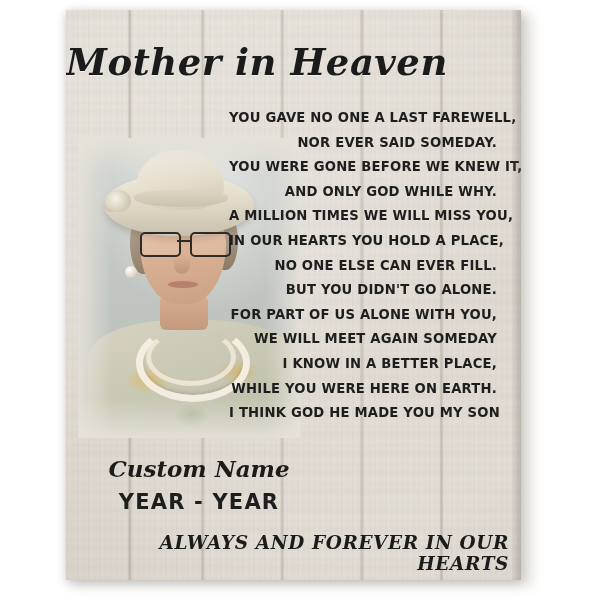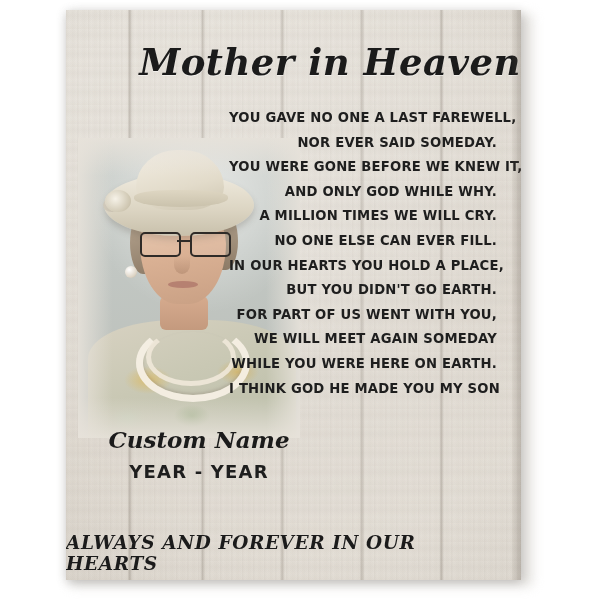"Mother in Heaven" .title { text-align: right -> left }
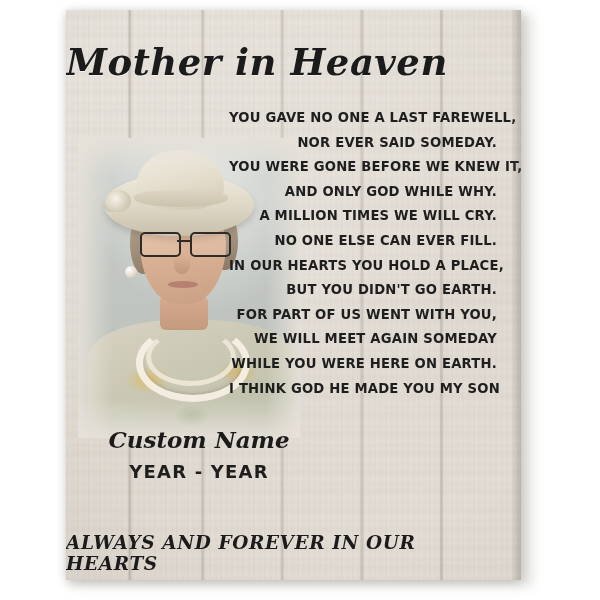"A MILLION TIMES WE WILL" div.line { html: none -> <div>A MILLION TIMES WE WILL MISS YOU,</div> }
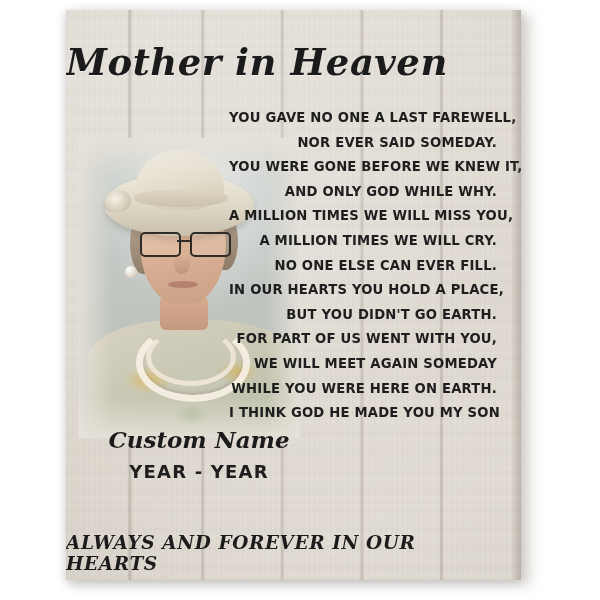"A MILLION TIMES WE WILL CRY." div.line { html: <div>A MILLION TIMES WE WILL CRY.</div> -> none }
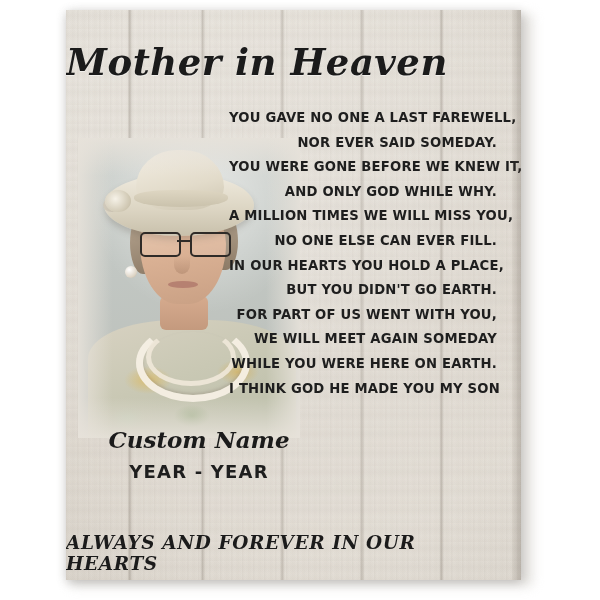"NO ONE ELSE CAN EVER" div.line { order: before "IN OUR HEARTS YOU HOLD" -> after "IN OUR HEARTS YOU HOLD" }
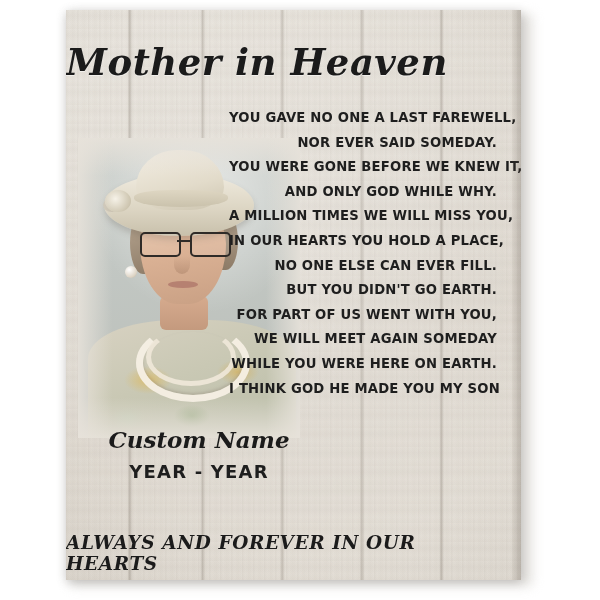"BUT YOU DIDN'T GO EARTH." div.line { text: EARTH -> ALONE }
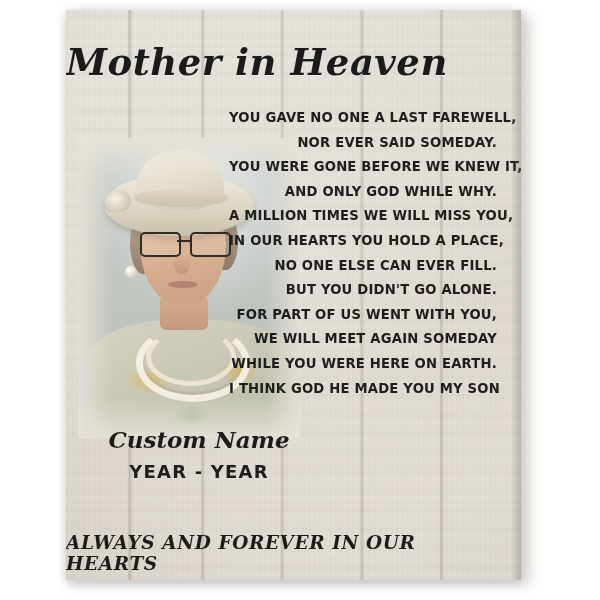"FOR PART OF US WENT" div.line { text: WENT -> ALONE }
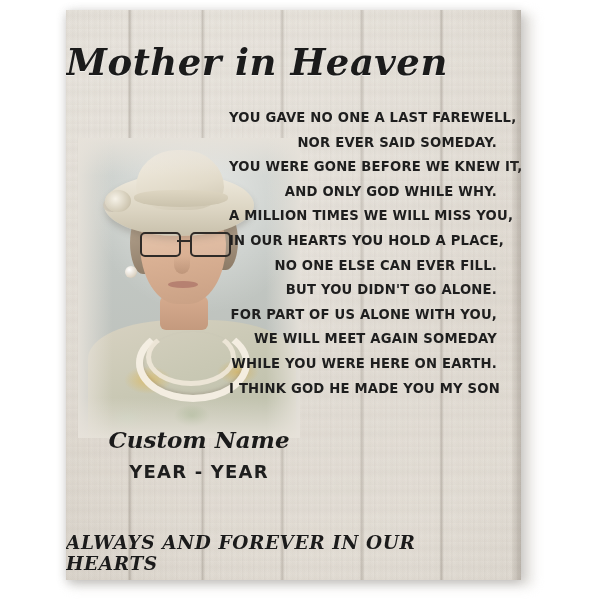"I KNOW IN A BETTER" div.line { html: none -> <div>I KNOW IN A BETTER PLACE,</div> }
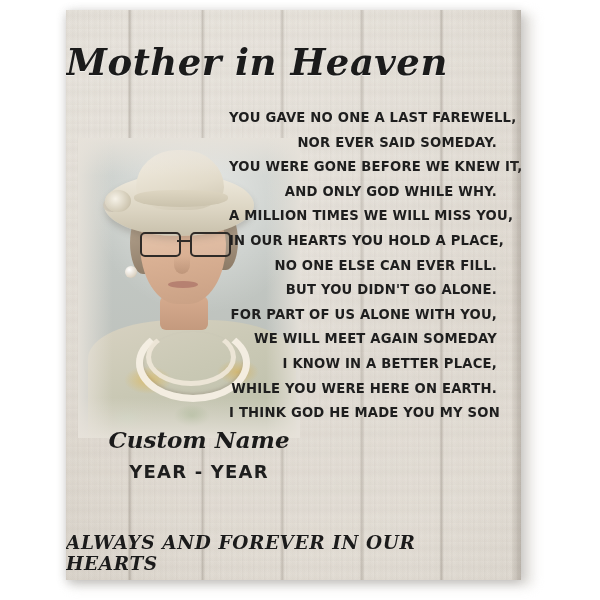"Custom Name" .custom-name { margin-top: none -> 29px }
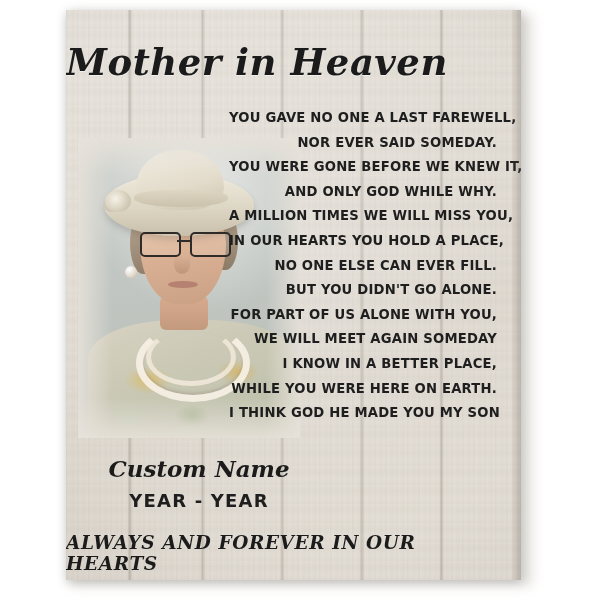"YEAR - YEAR" .years { font-size: 18px -> 21px }
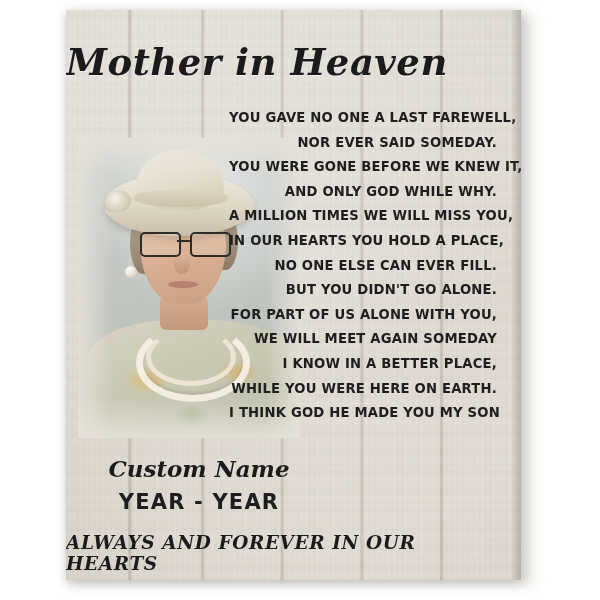"ALWAYS AND FOREVER IN OUR" .footer { text-align: left -> right }
